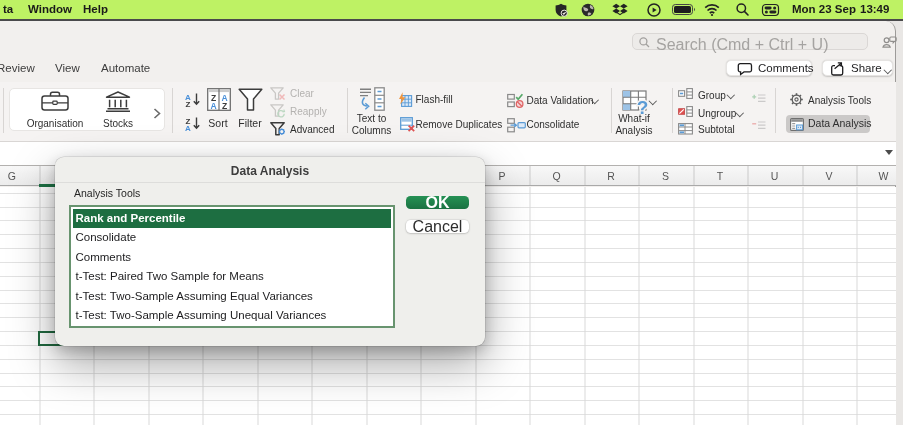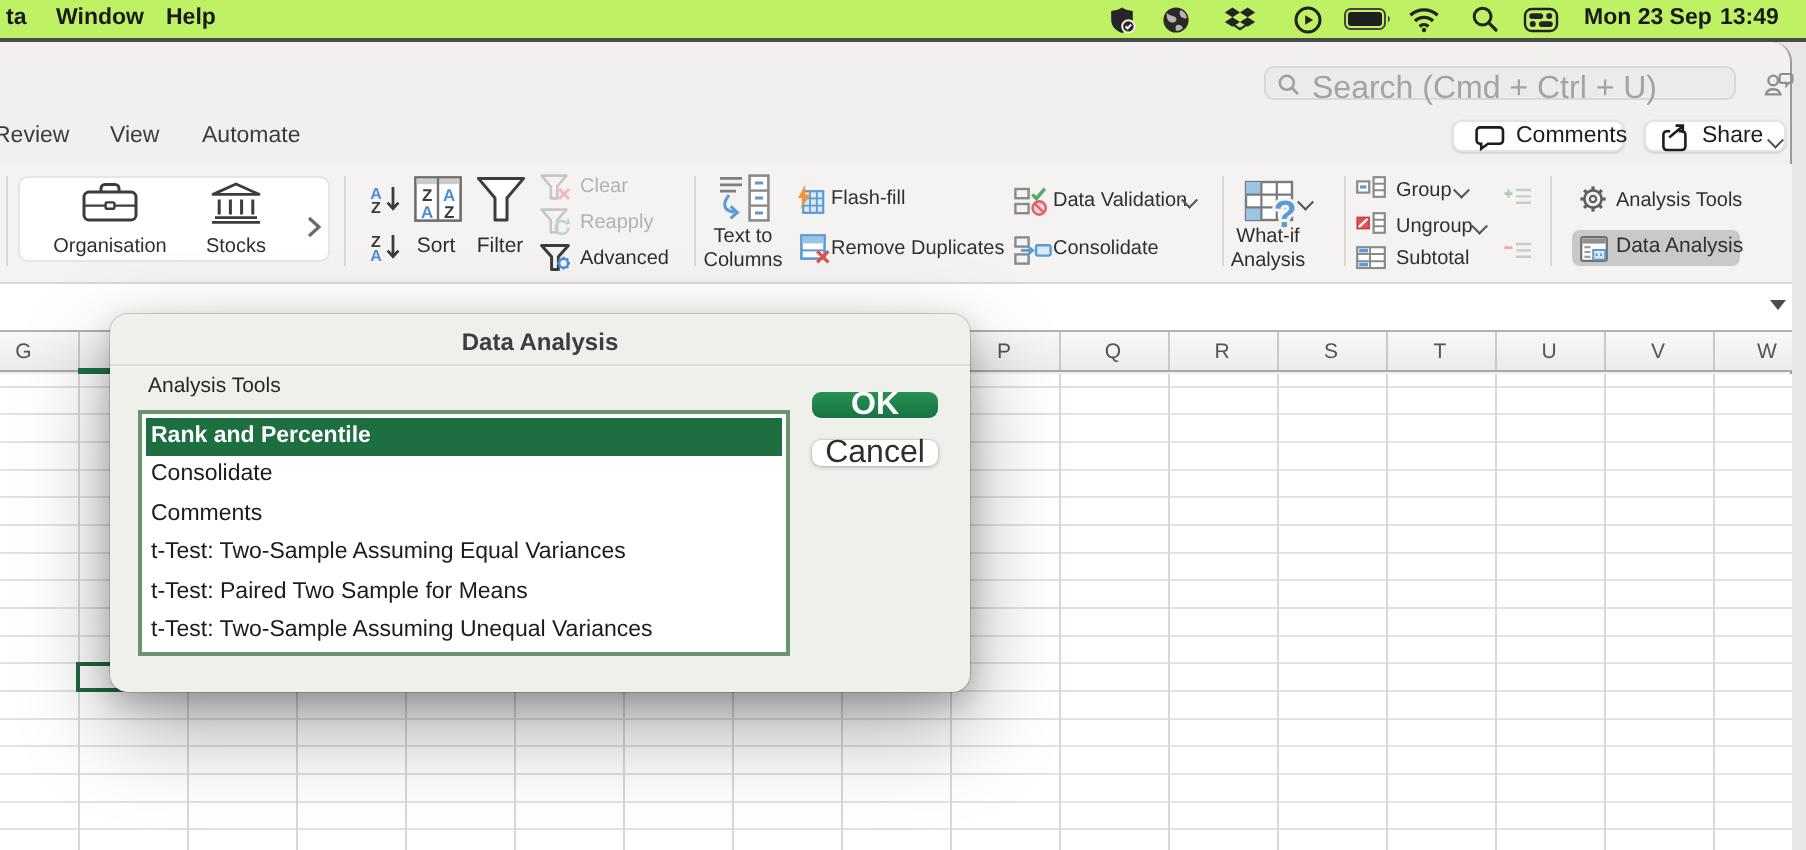"t-Test: Two-Sample Assuming Equal" div.row { order: before "t-Test: Paired Two Sample for" -> after "t-Test: Paired Two Sample for" }
